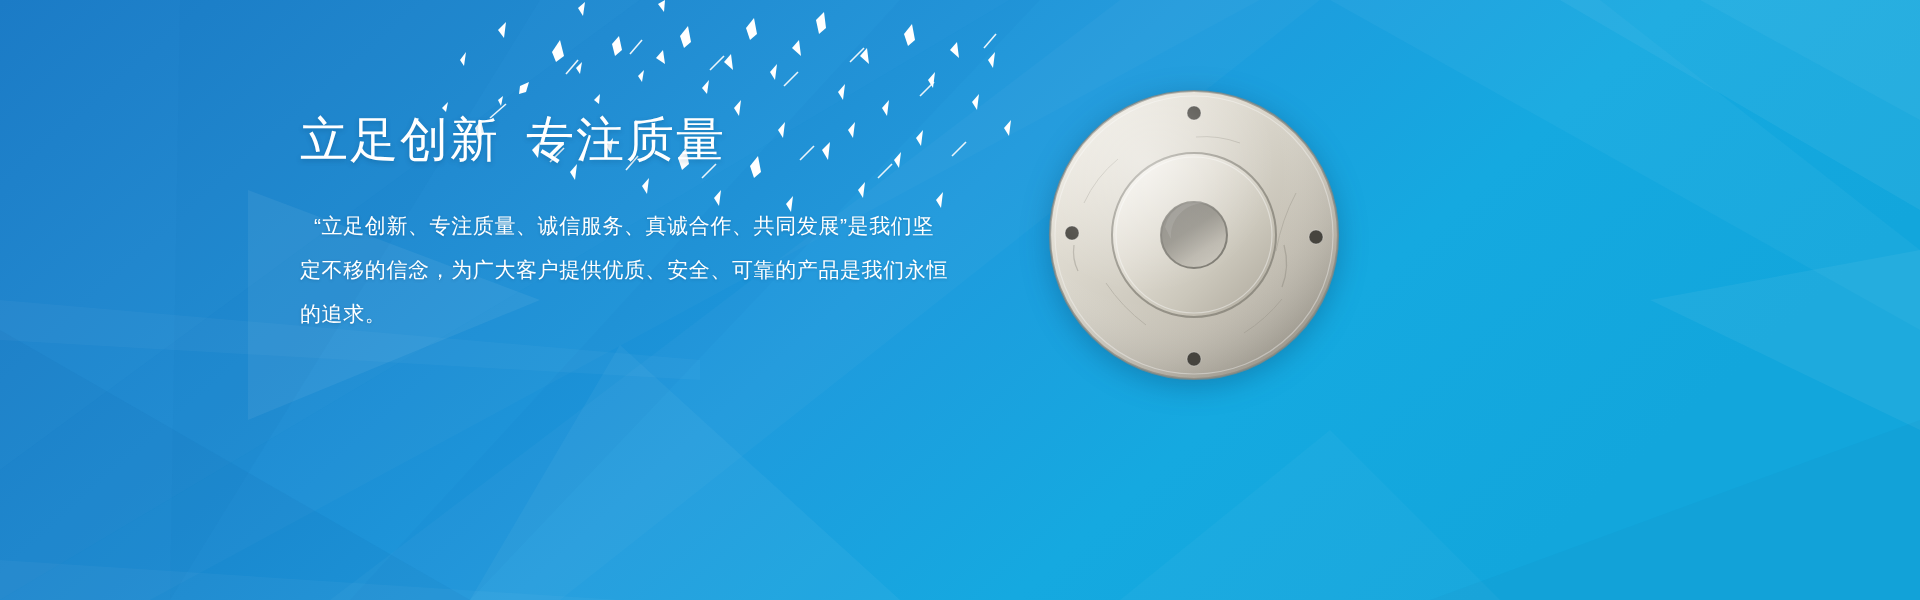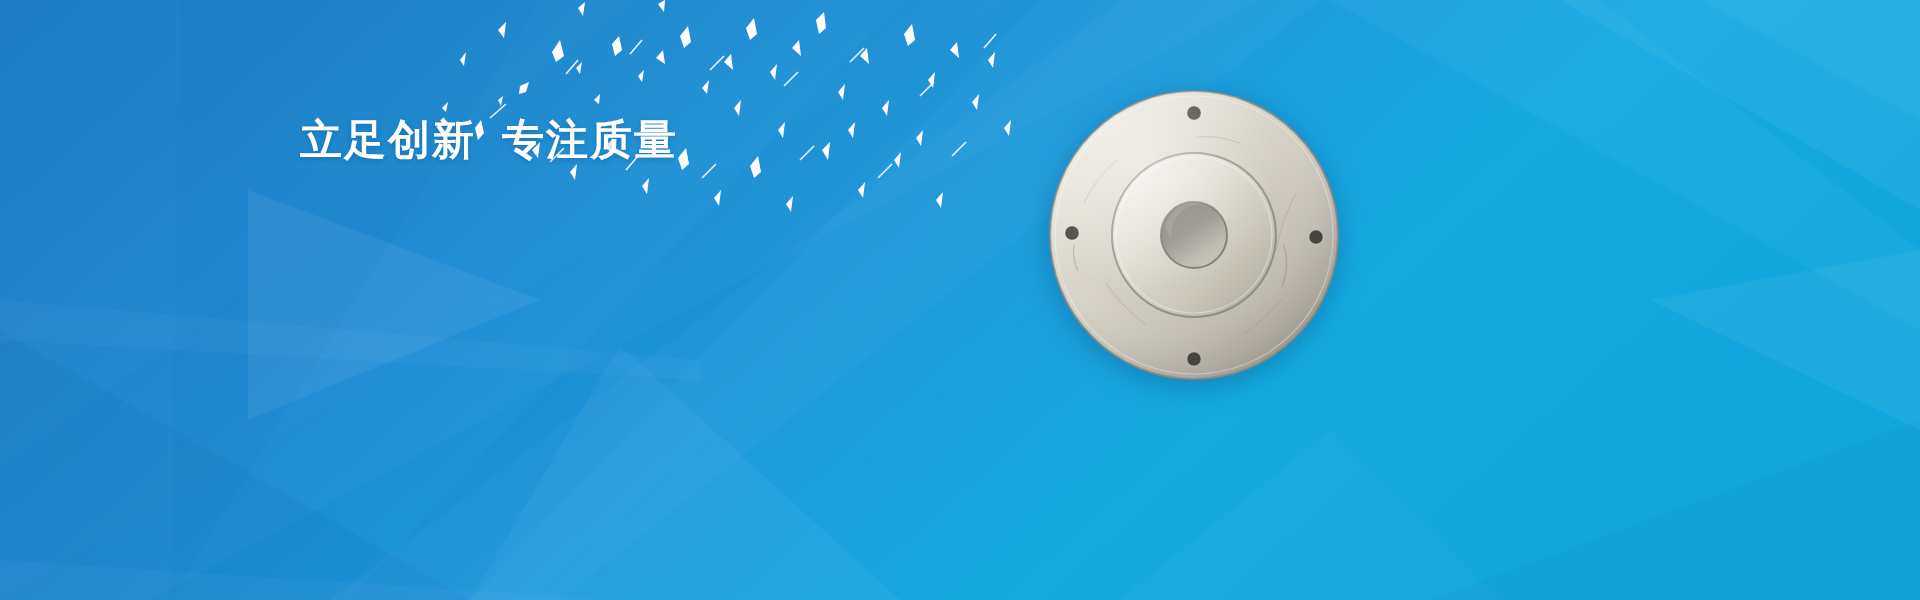"立足创新 专注质量" .headline { font-size: 42px -> 48px; font-weight: bold -> normal }
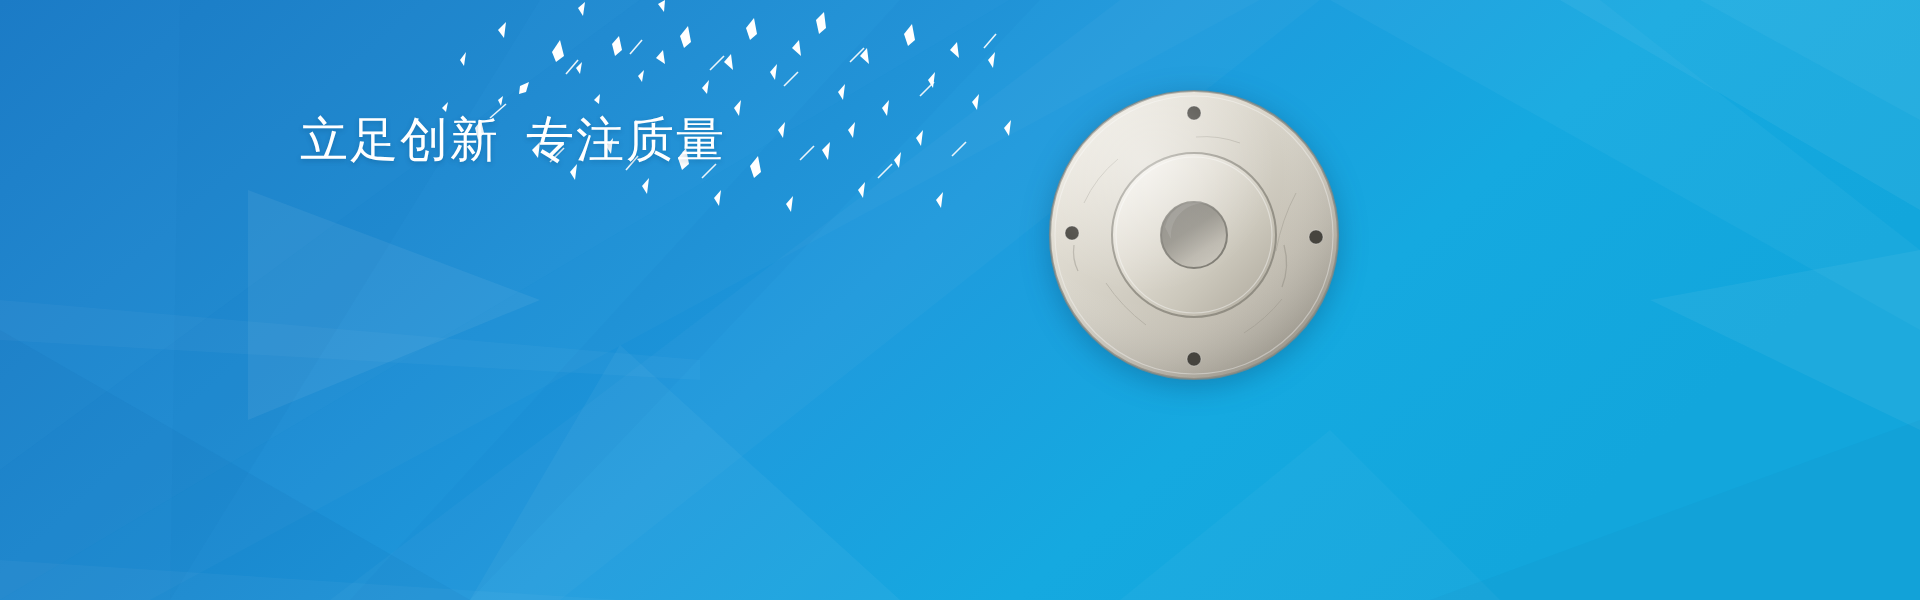"“立足创新、专注质量、诚信服务、真诚合作、共同发展”是我们坚" div.paragraph { html: none -> <div> <p>“立足创新、专注质量、诚信服务、真诚合作、共同发展”是我们坚</p> <p>定不移的信念，为广大客户提供优质、安全、可靠的产品是我们永恒</p> <p>的追求。</p> </div> }
